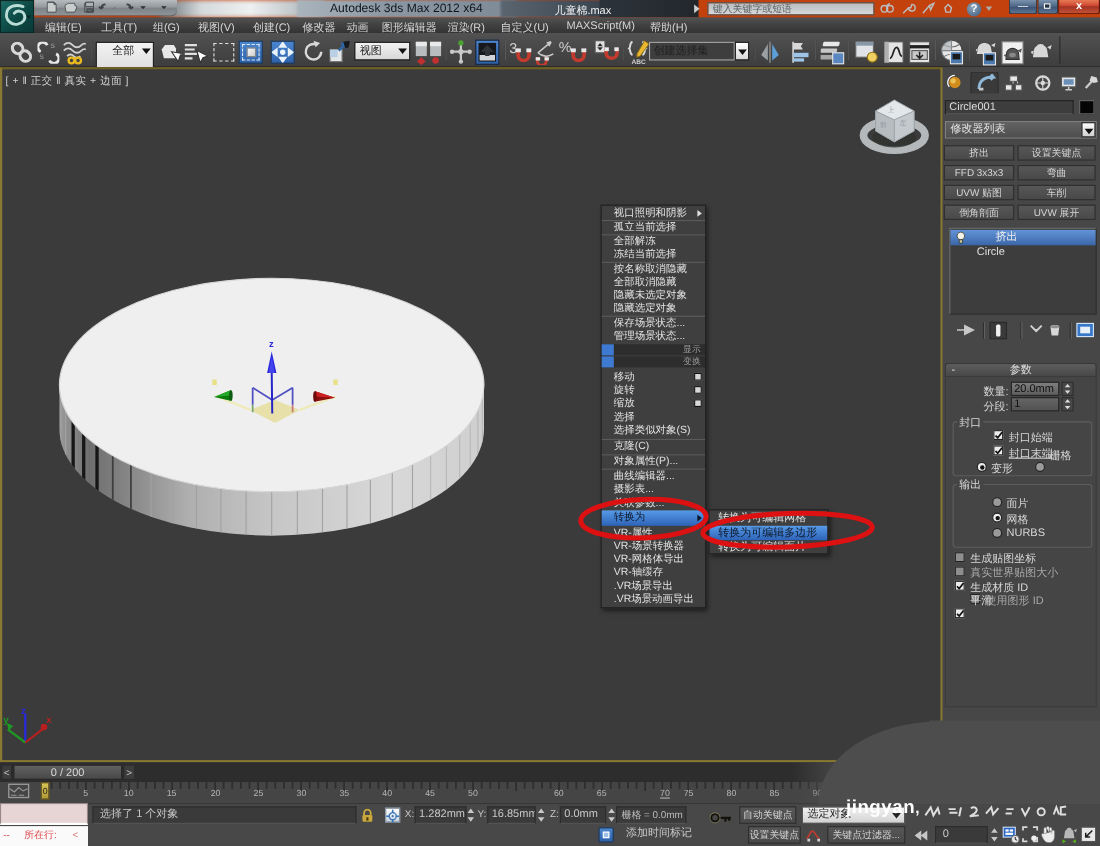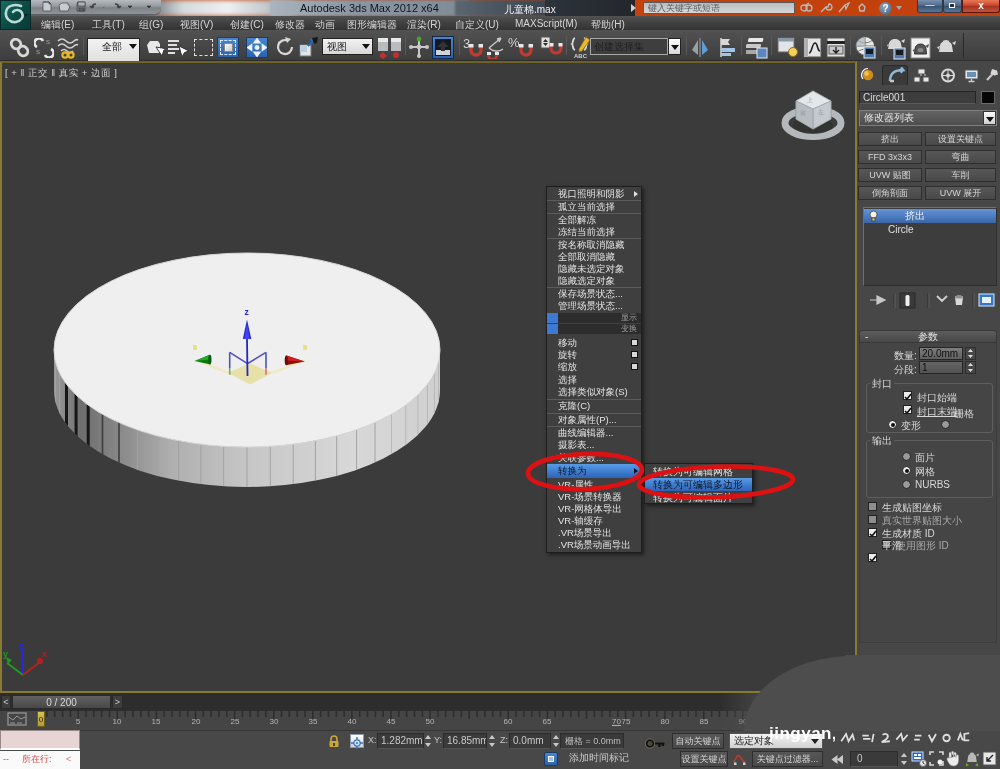"70" span { left: 612px -> 593px; text-align: left -> right }
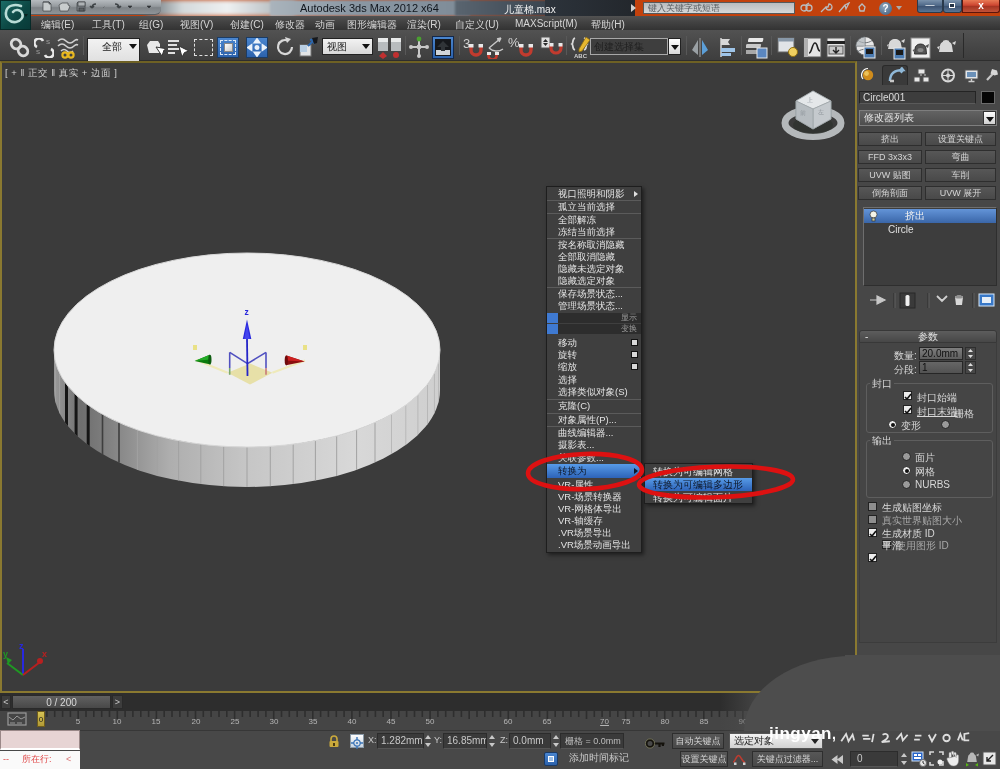"选择了 1 个对象" div.fld { html: none -> <div>选择了 1 个对象</div> }
